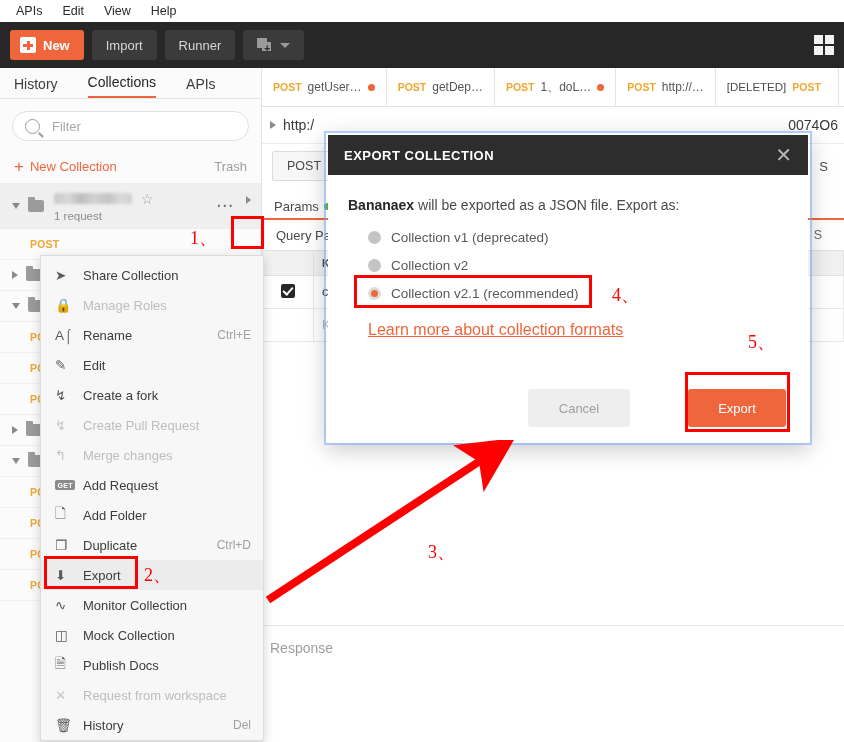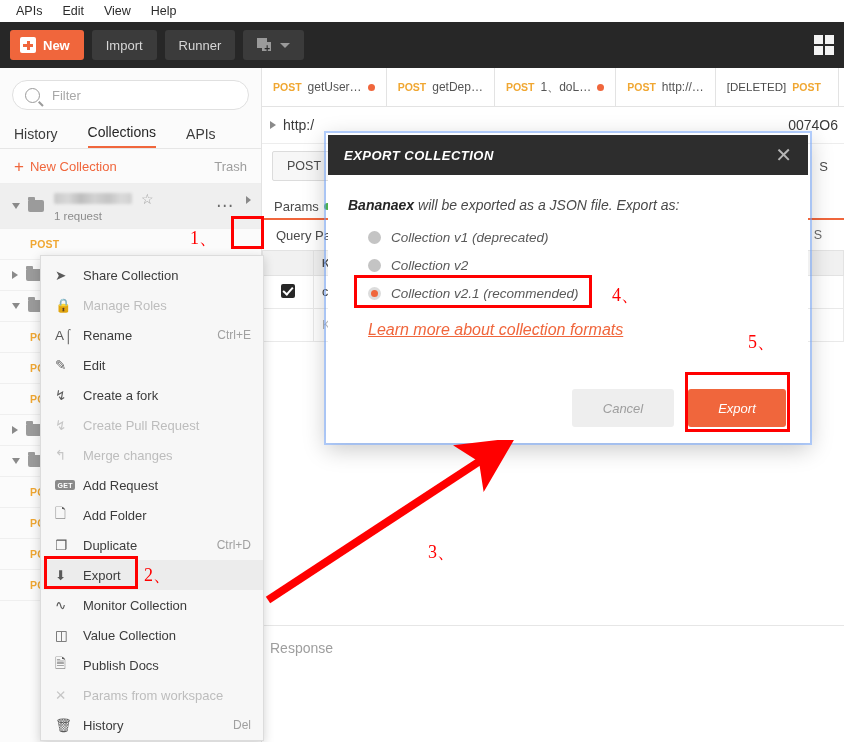"Filter" div { order: before "History" -> after "History" }
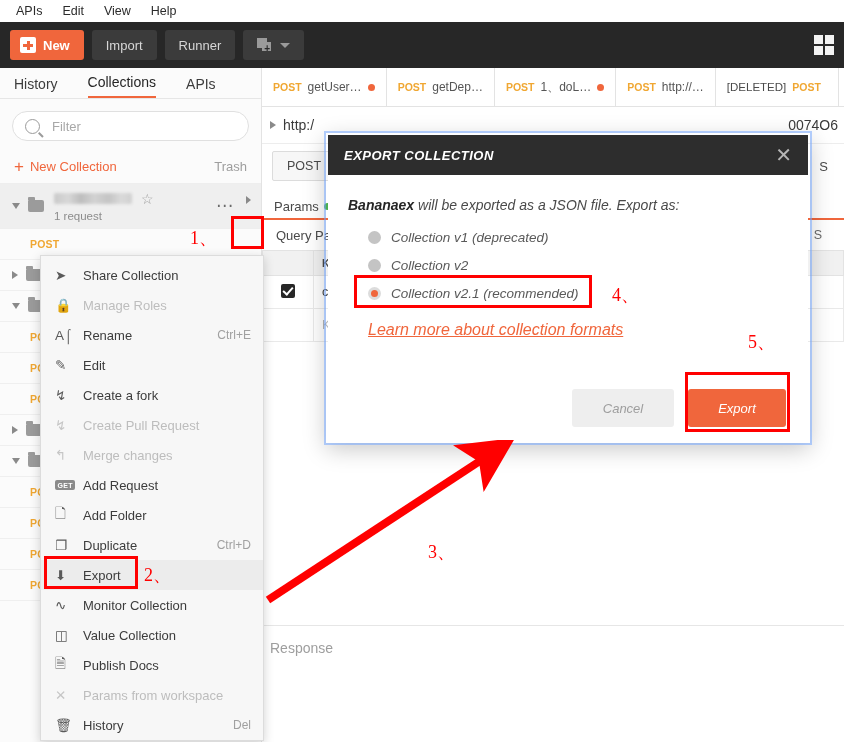"EXPORT COLLECTION" #dialog { font-style: italic -> none }
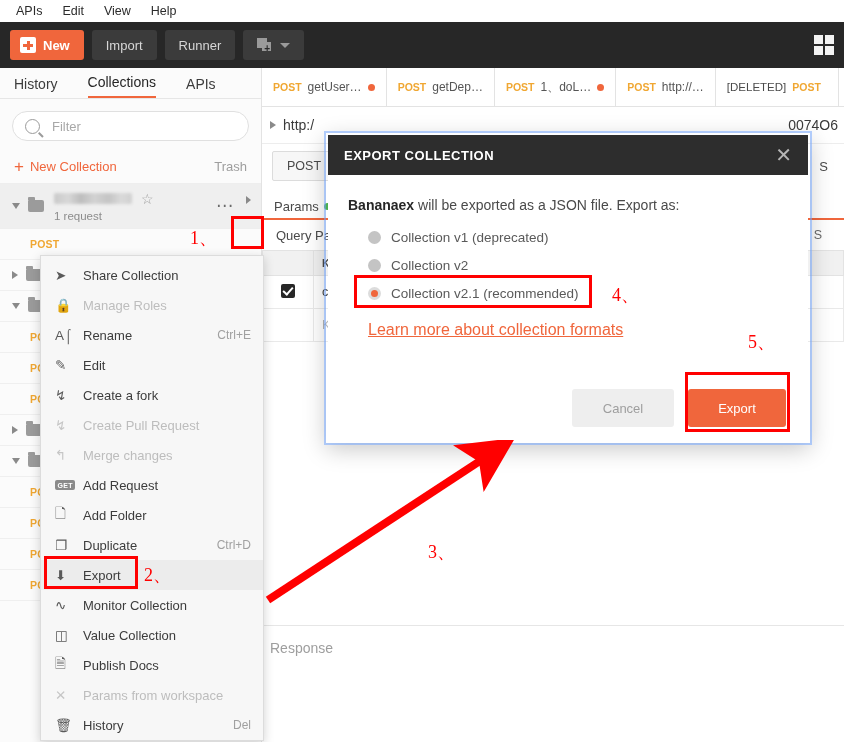"Cancel" #dlgfooter { gap: none -> 44px }
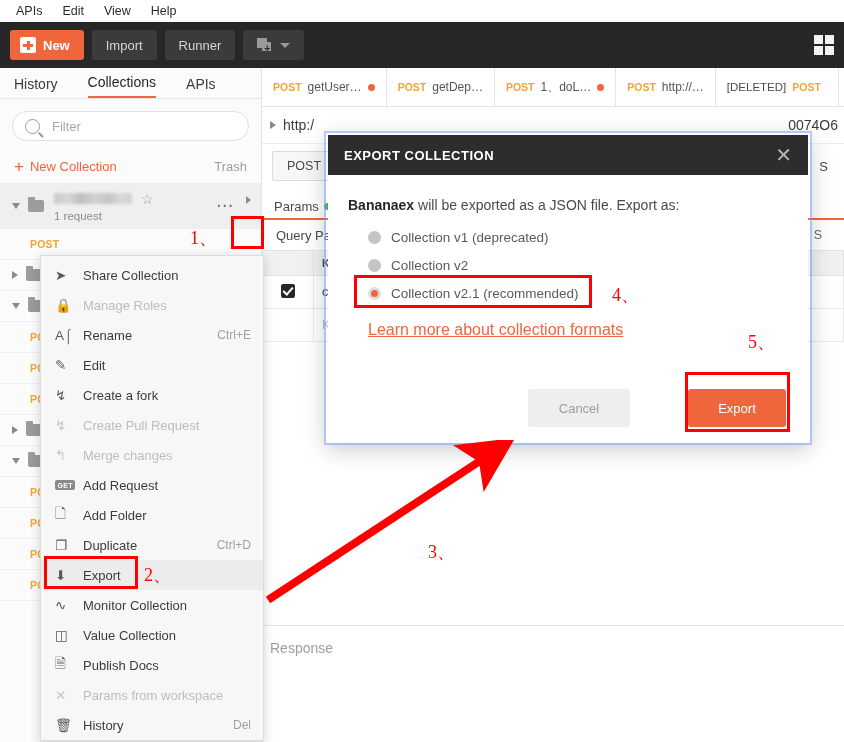"Value Collection" span.lbl { text: Value -> Mock }
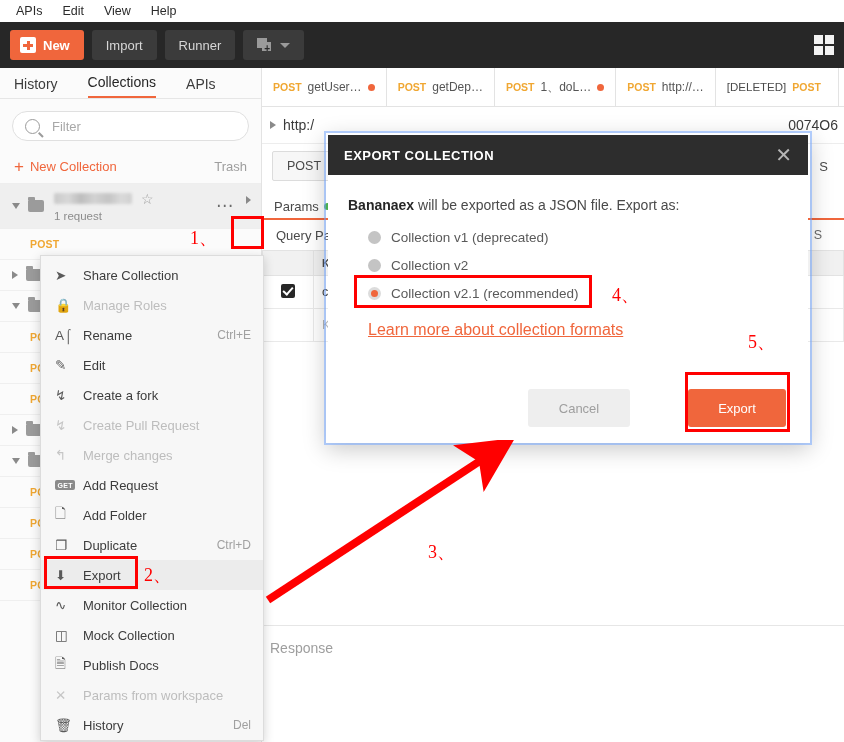"Params from workspace" span.lbl { text: Params -> Request }
